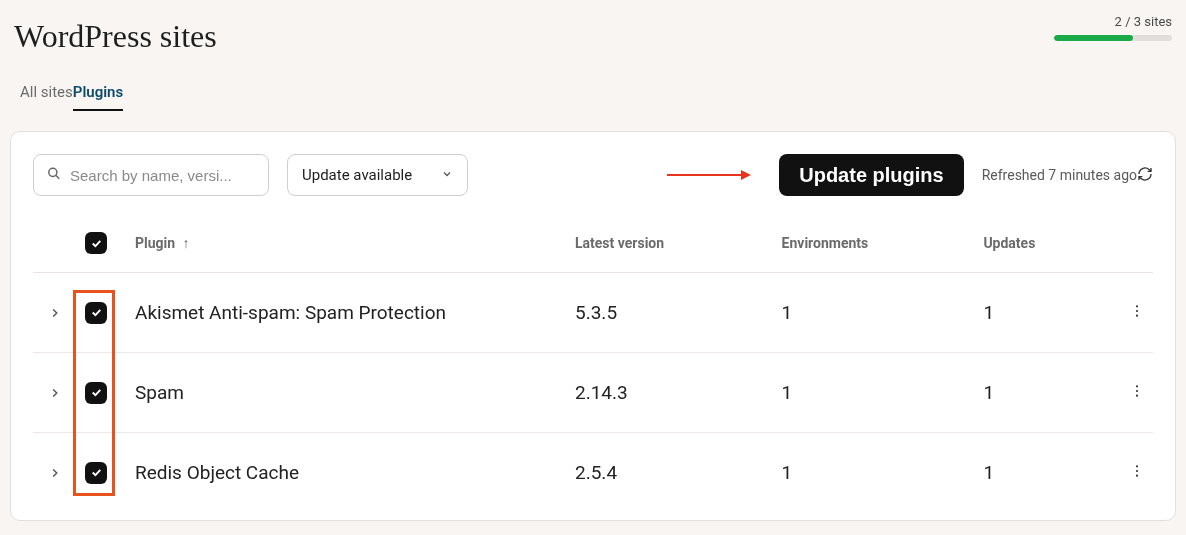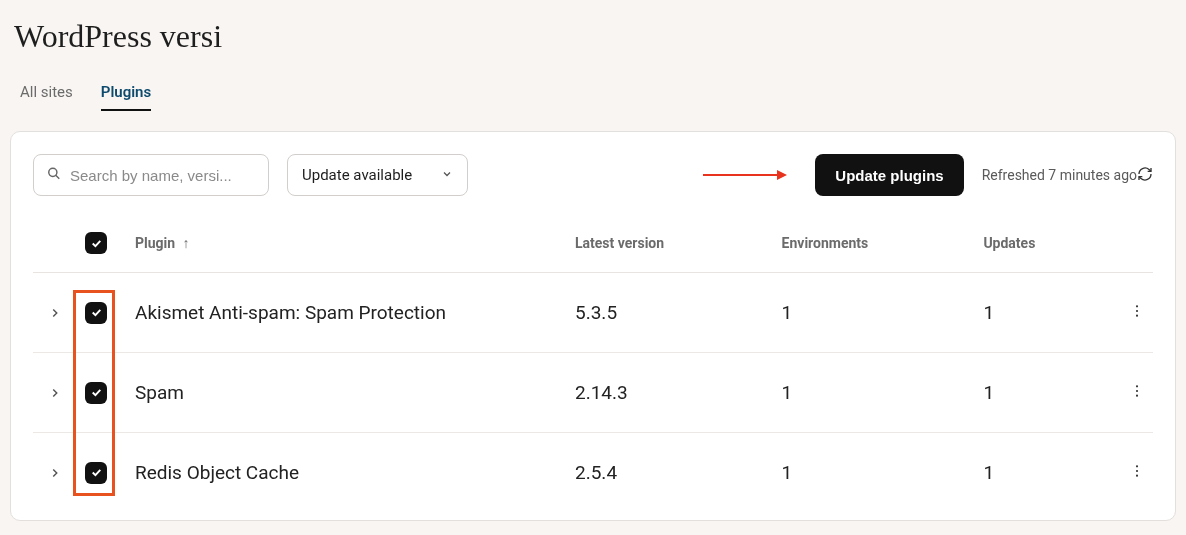"WordPress versi" h1.page-title { text: versi -> sites }
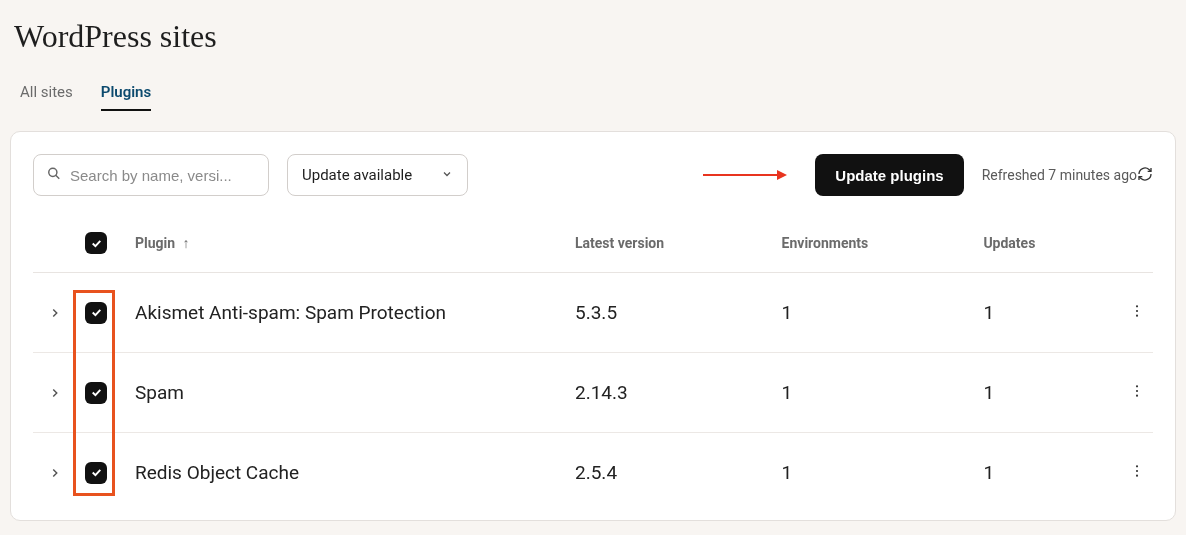"2 / 3 sites" div.progress-wrap { html: none -> <div> <span>2 / 3 sites</span> <div> <div></div> </div> </div> }
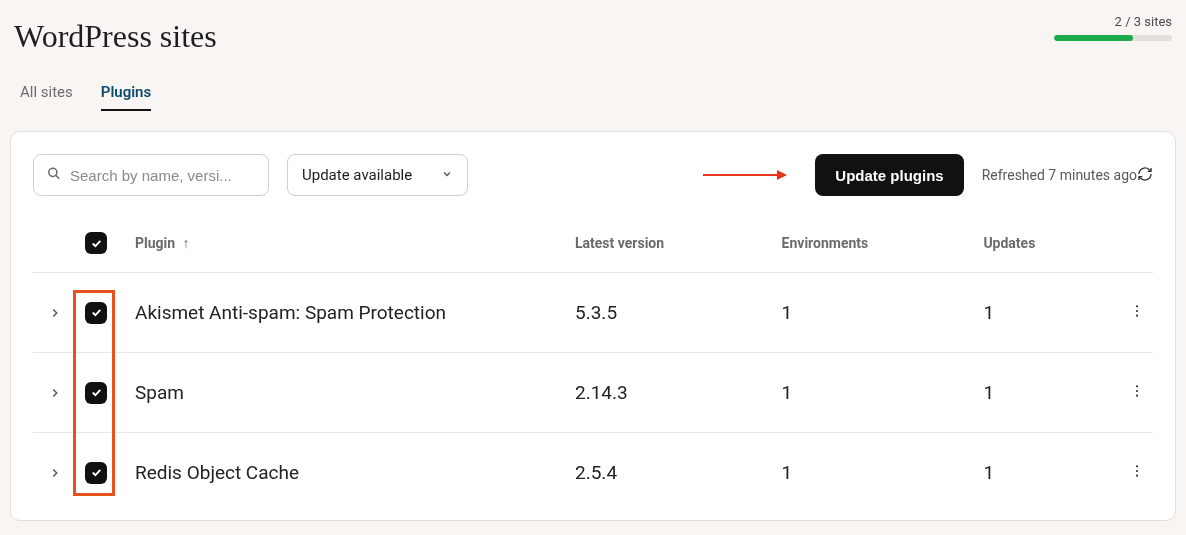"All sites" .tabs { gap: 28px -> none }
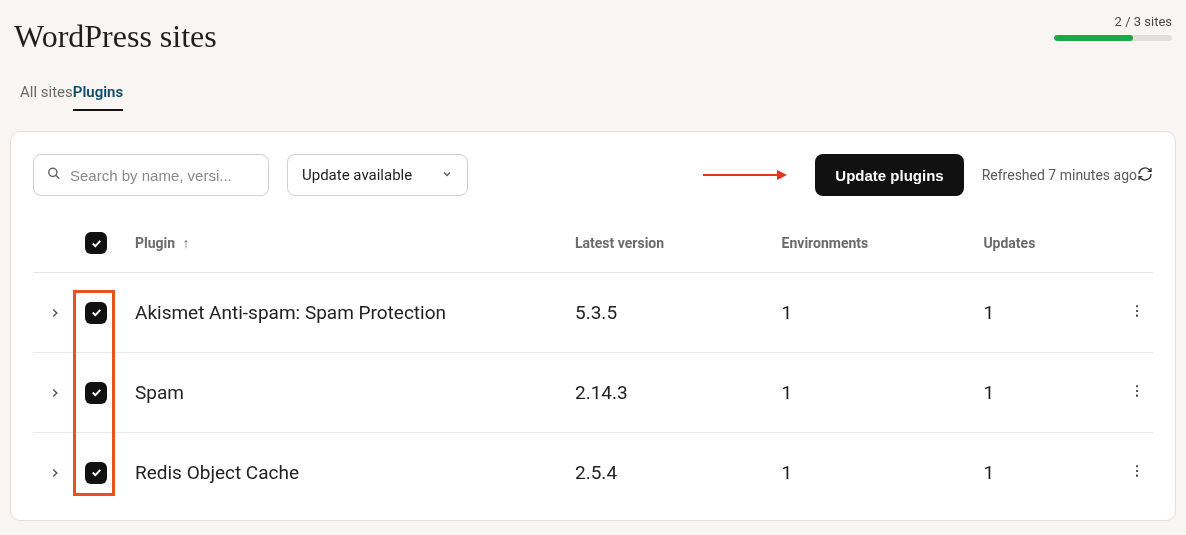"Update plugins" .update-btn { font-size: 15px -> 20px }
